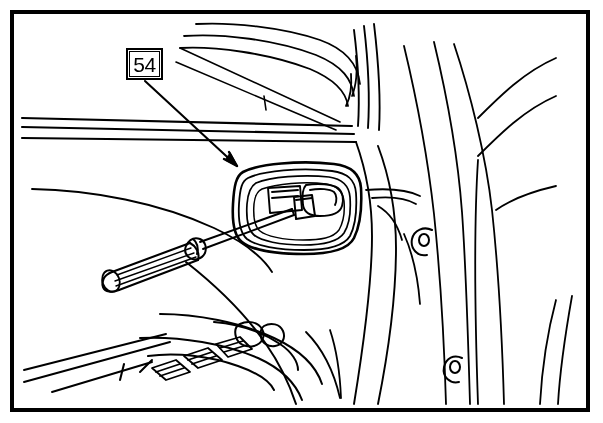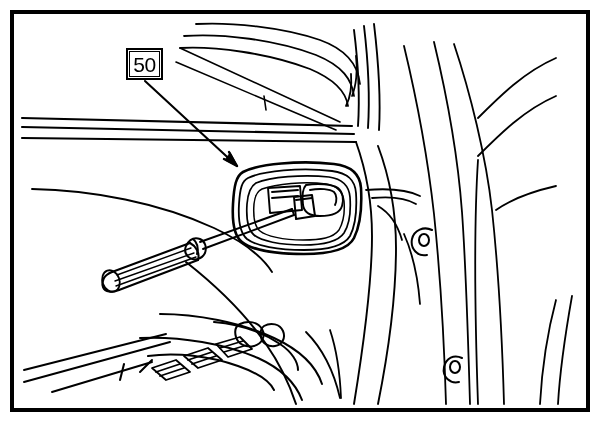"50" span.callout-text { text: 50 -> 54 }
